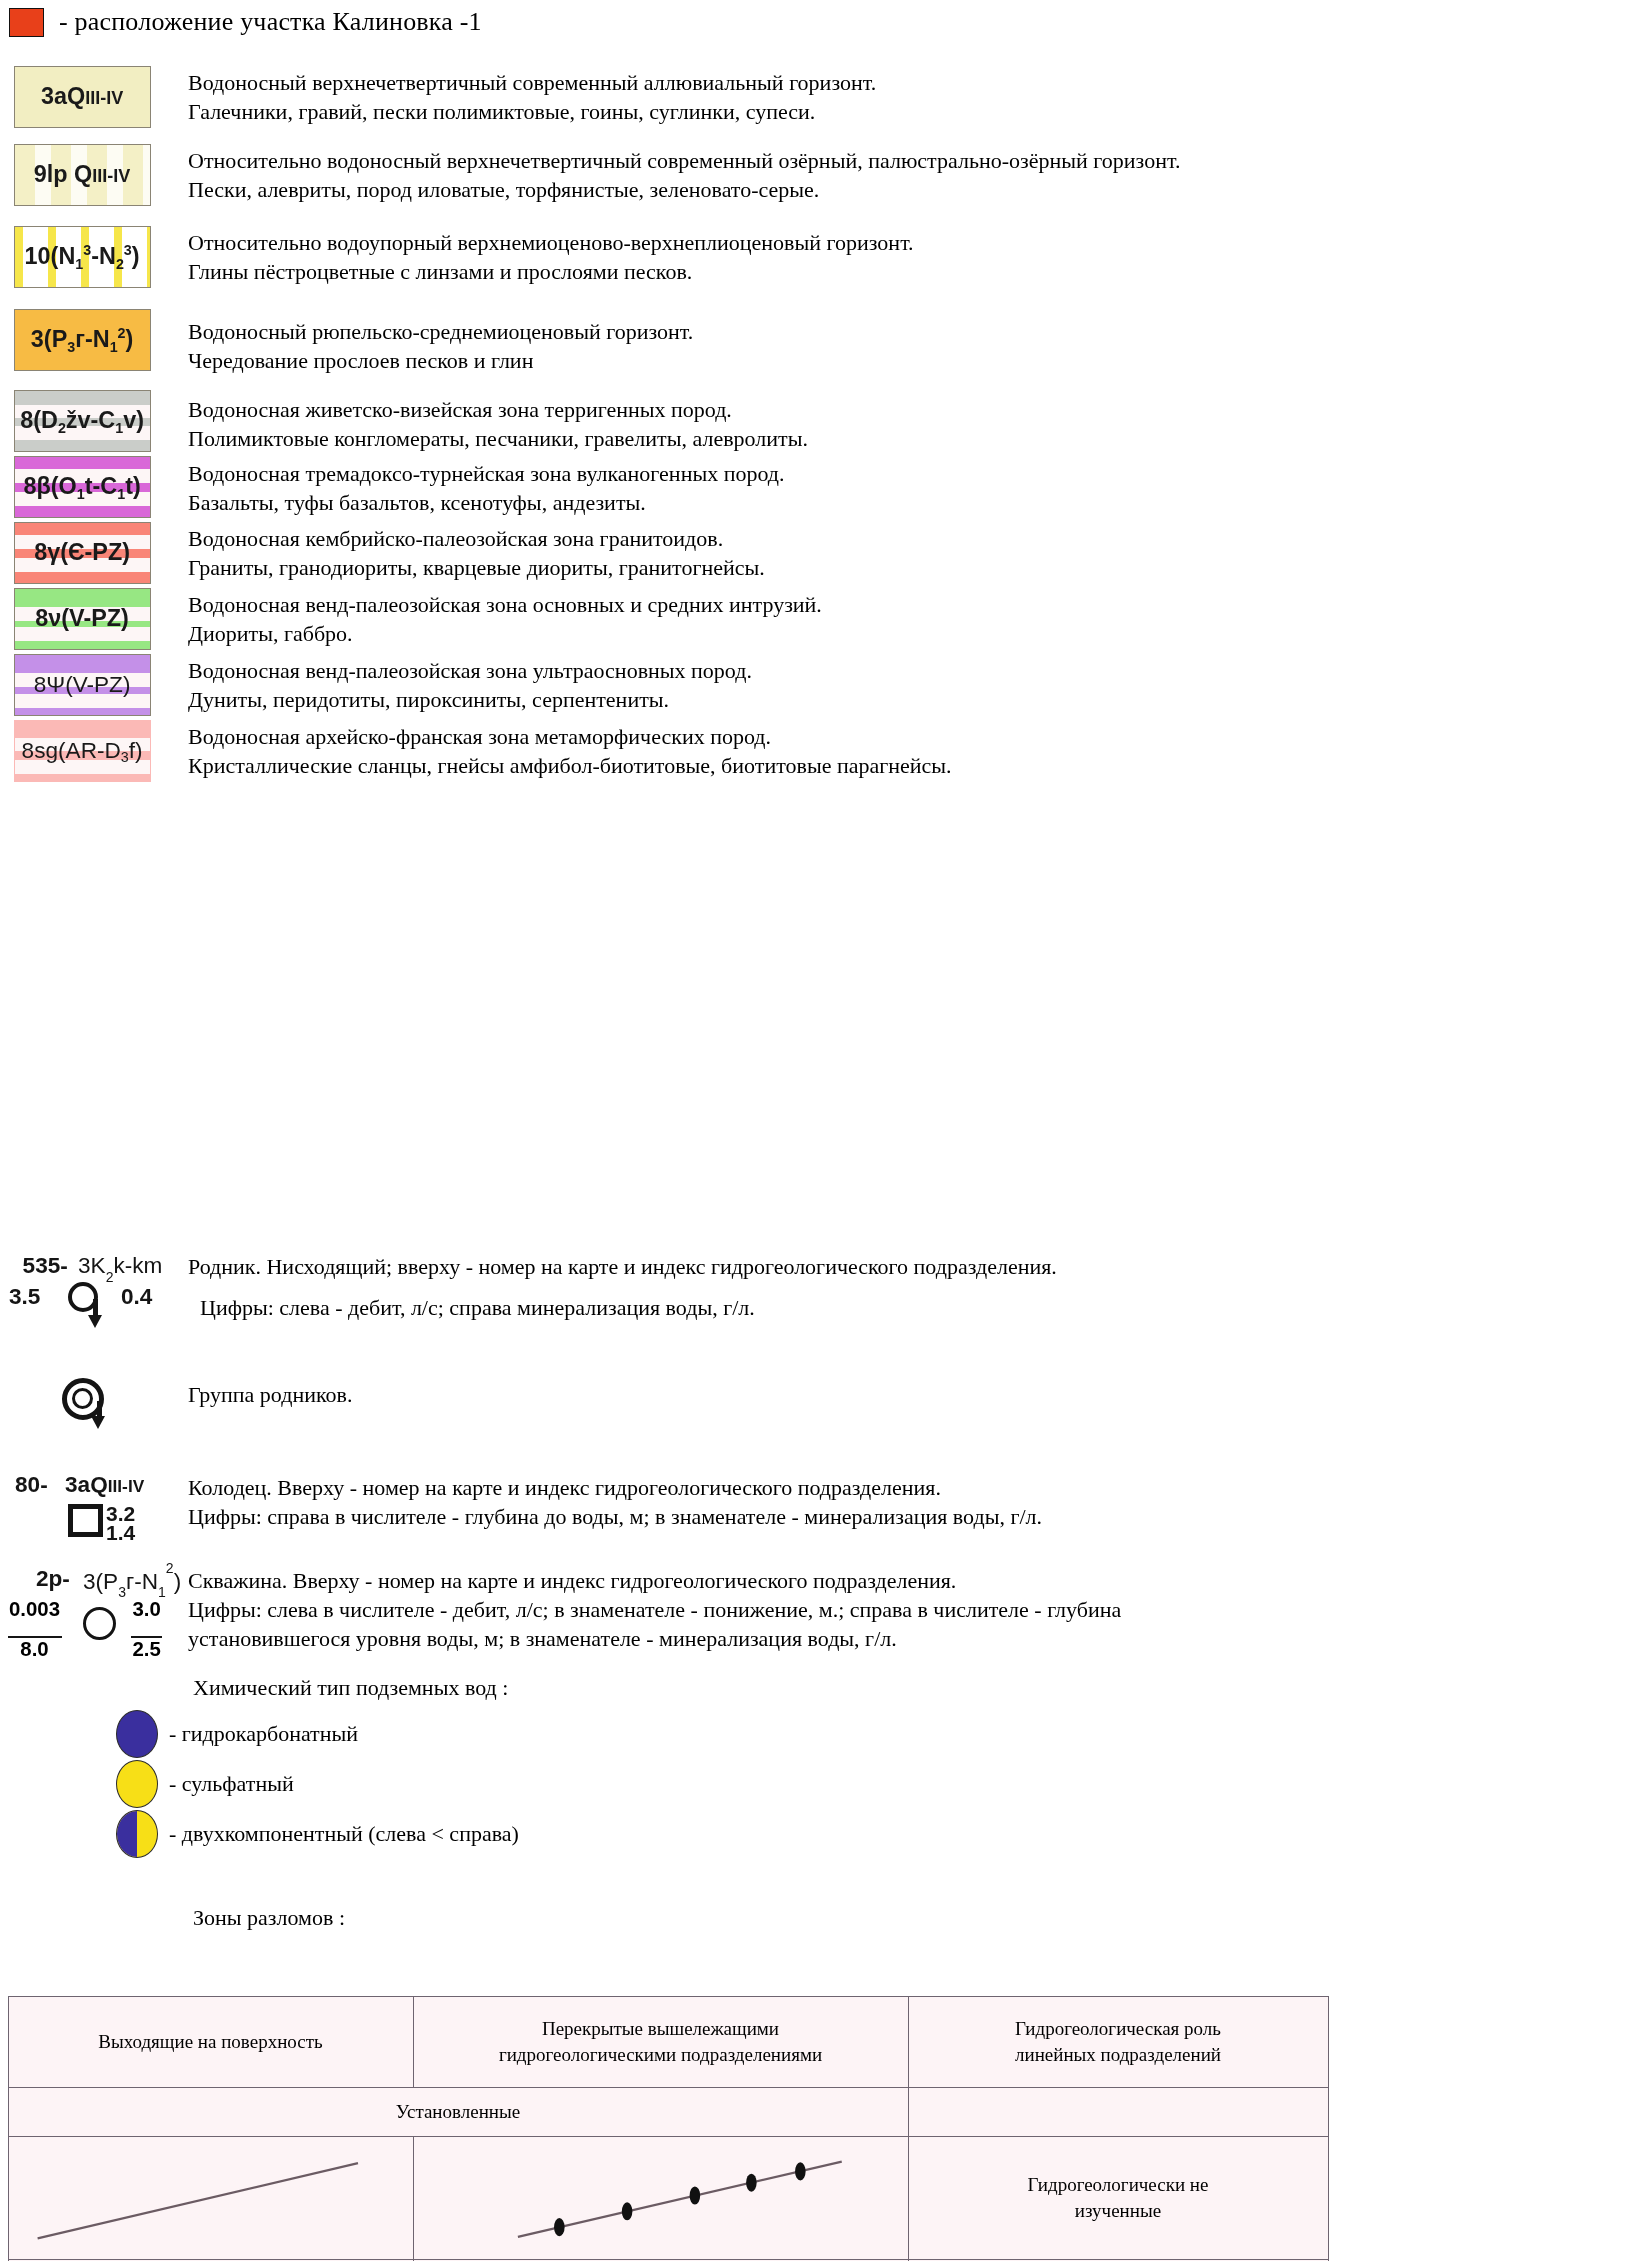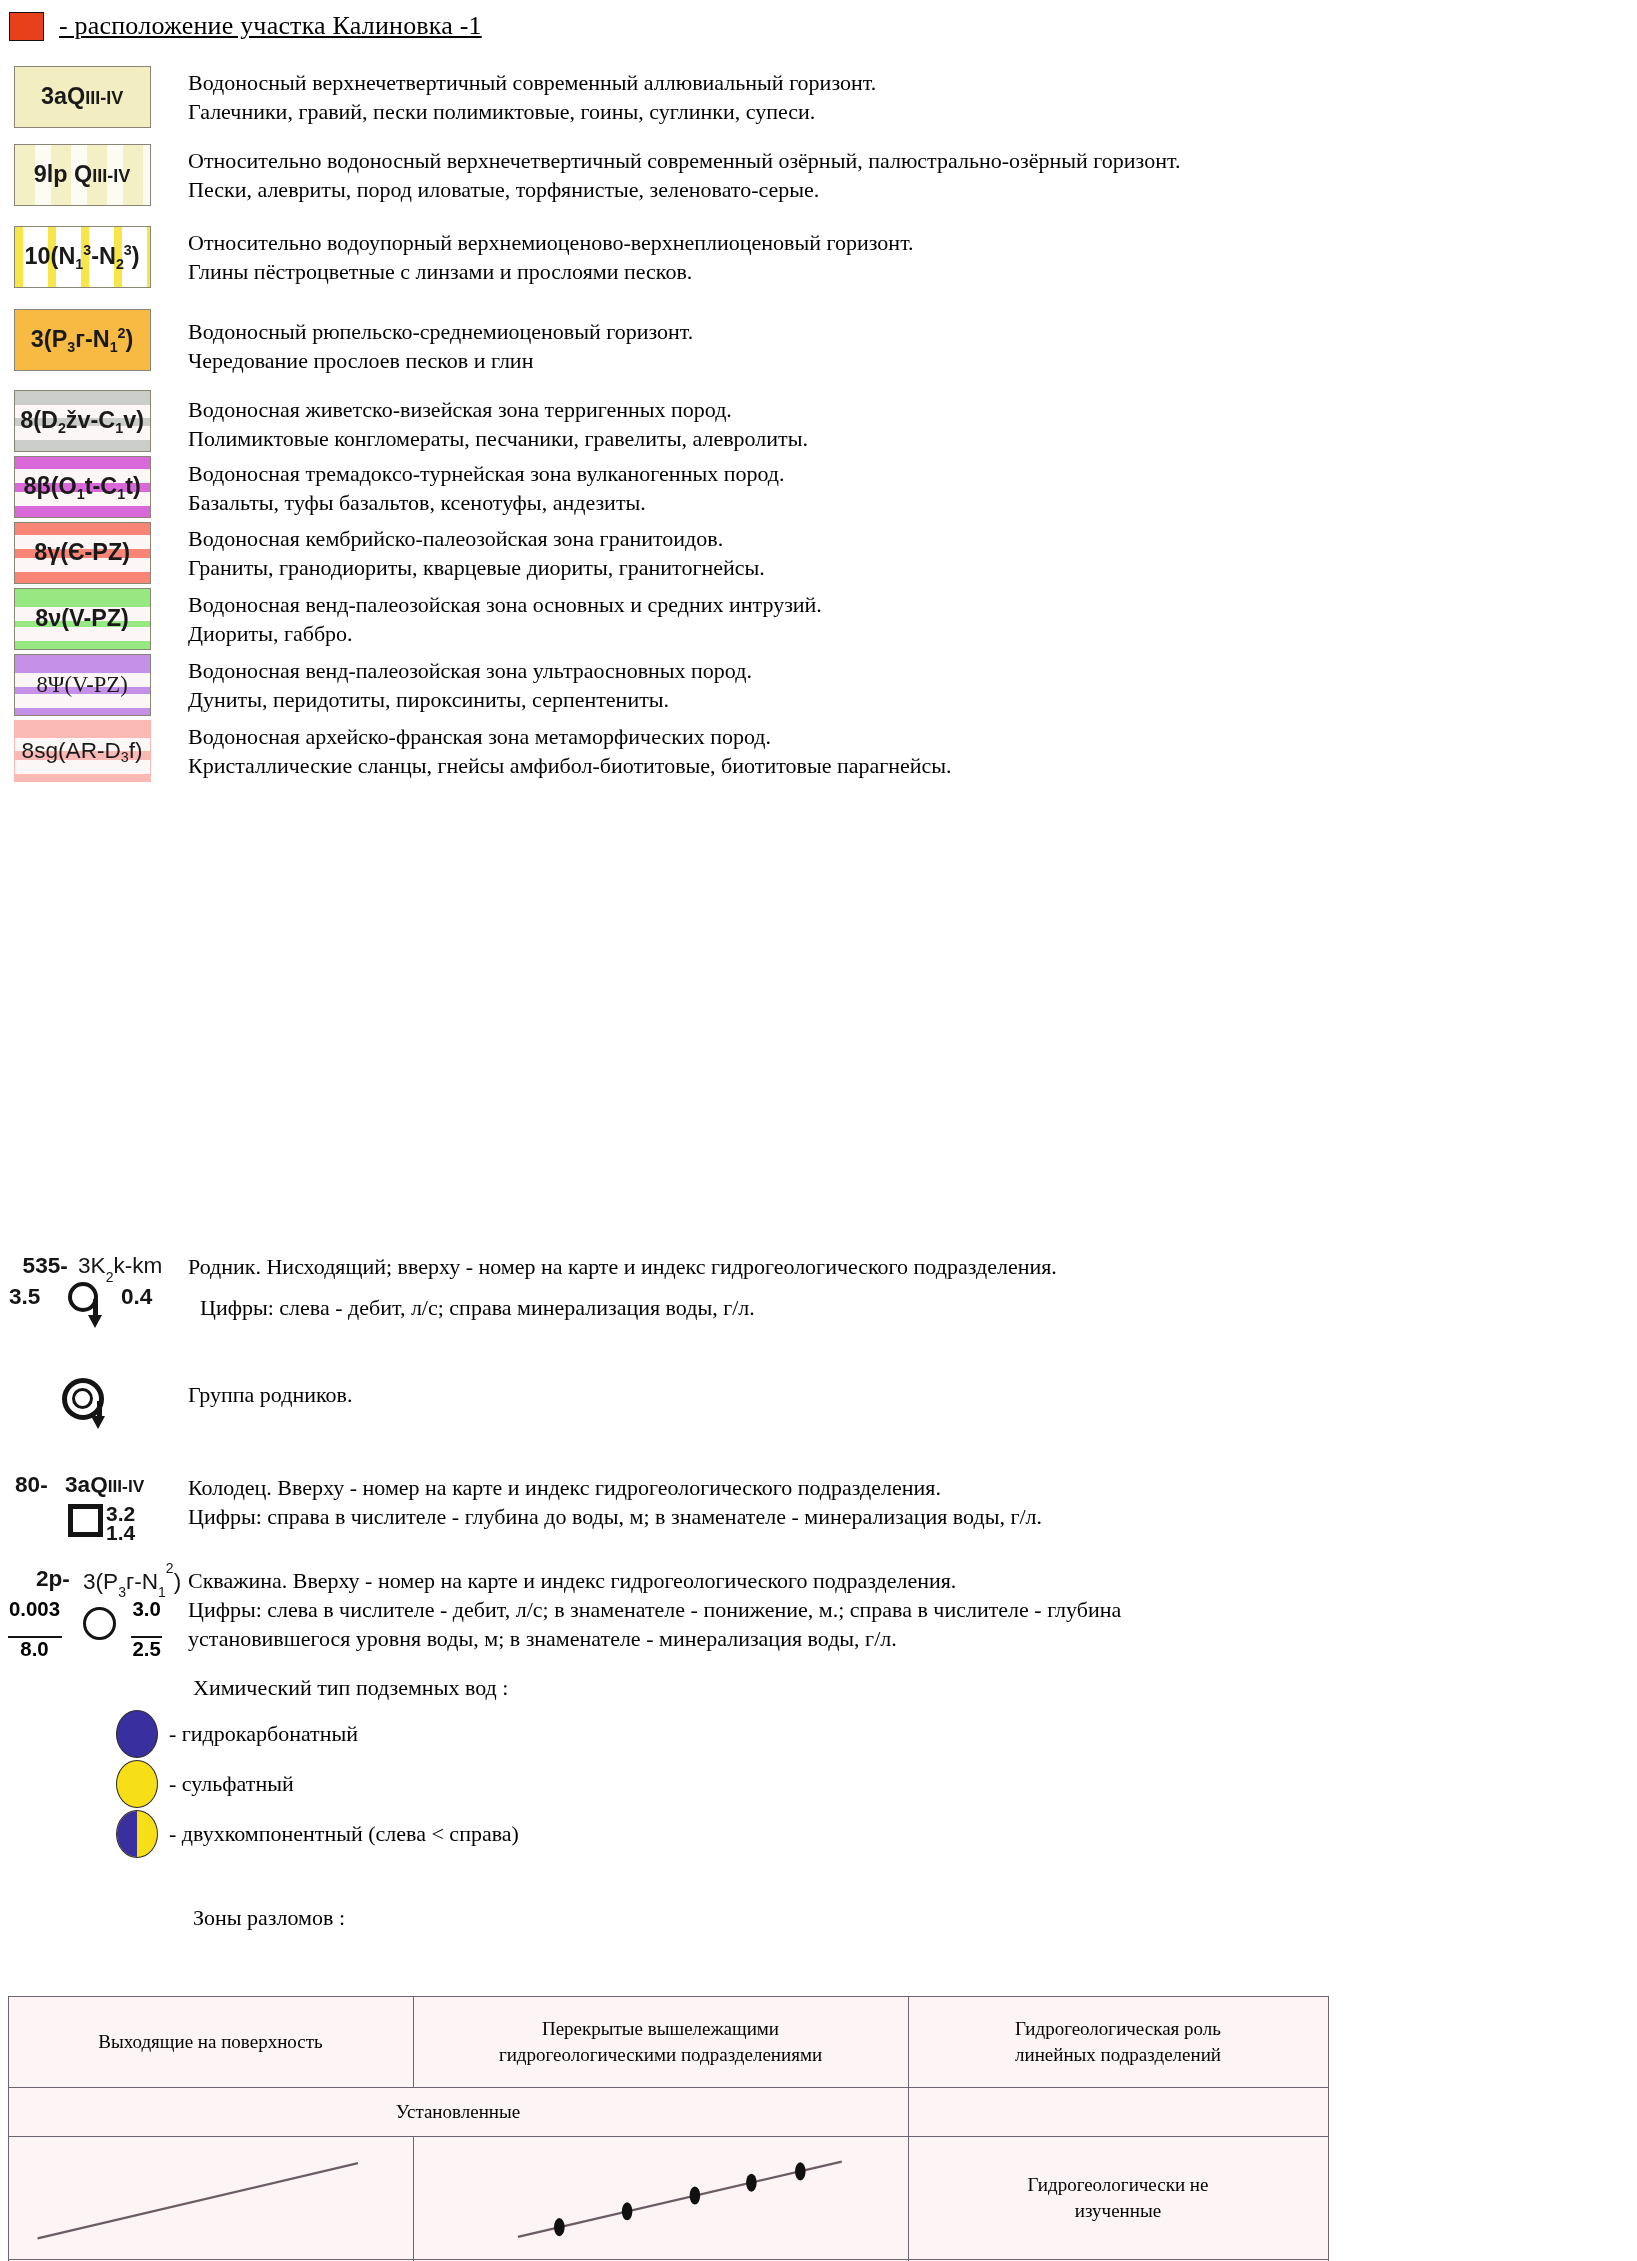"- расположение участка Калиновка -1" .title-row { align-items: flex-end -> center; text-decoration: underline -> none }
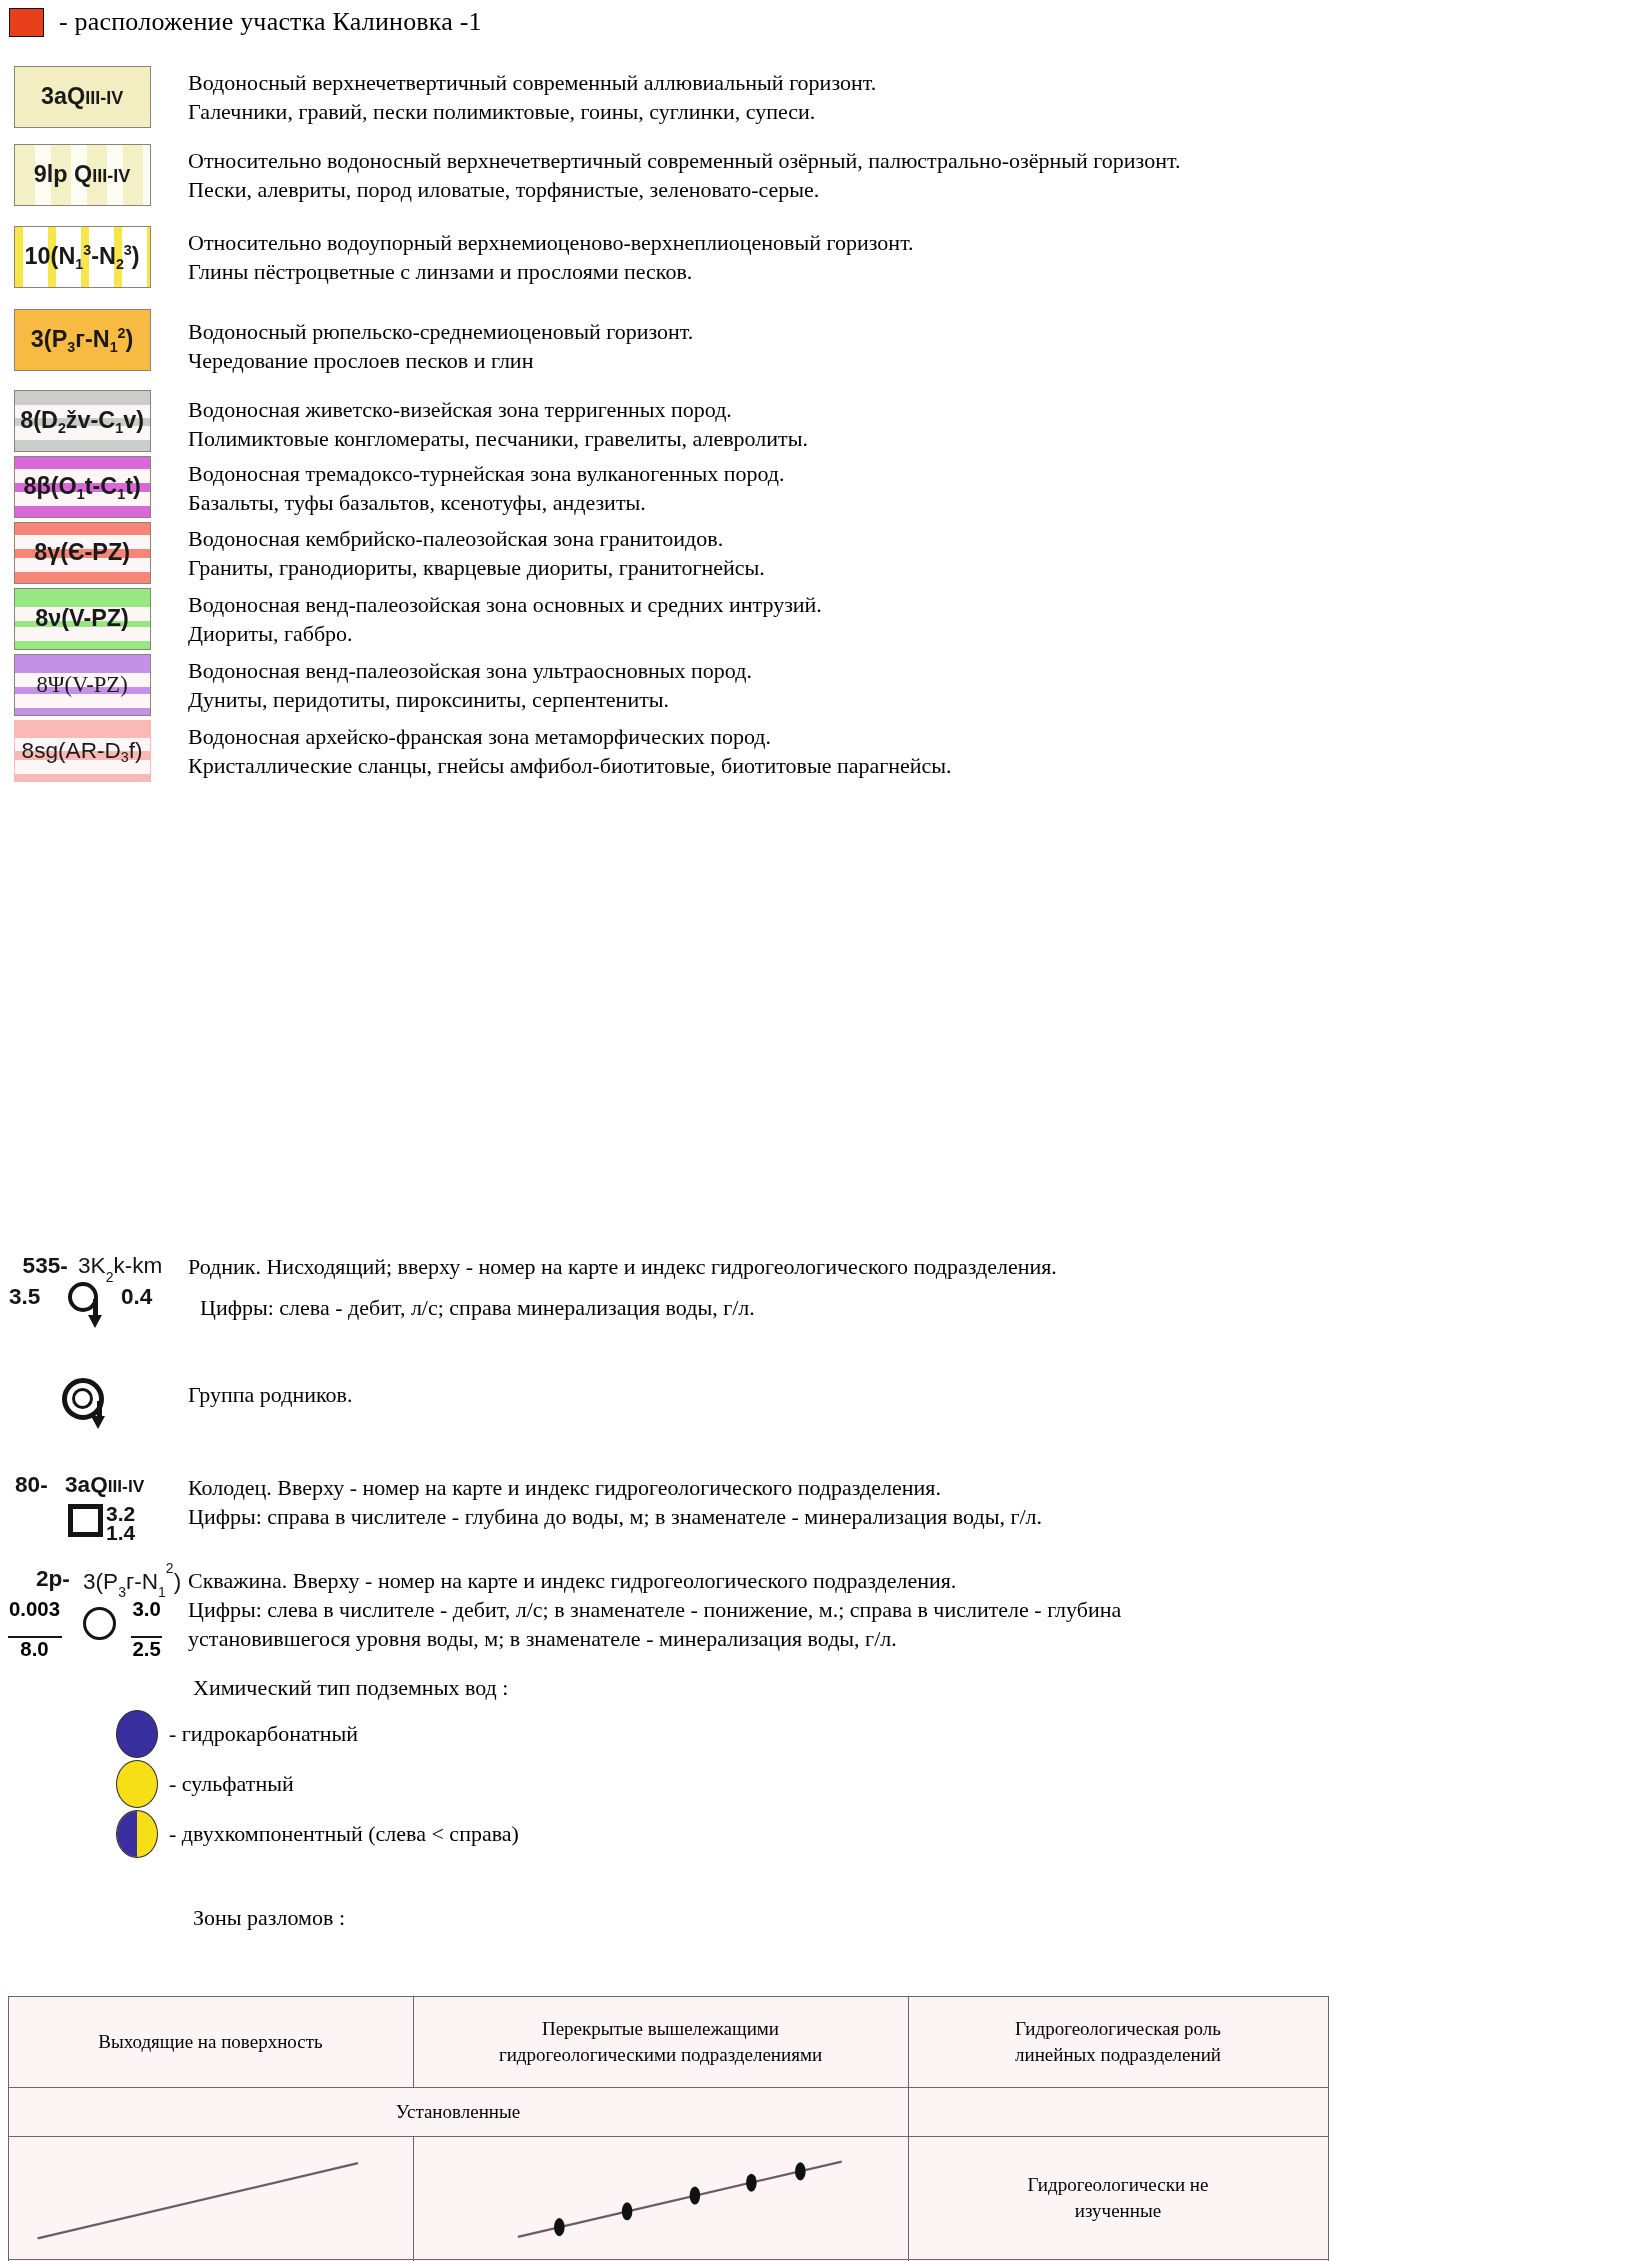"8Ψ(V-PZ)" span.sw-label { font-family: Liberation Serif, serif -> Liberation Sans, sans-serif }
